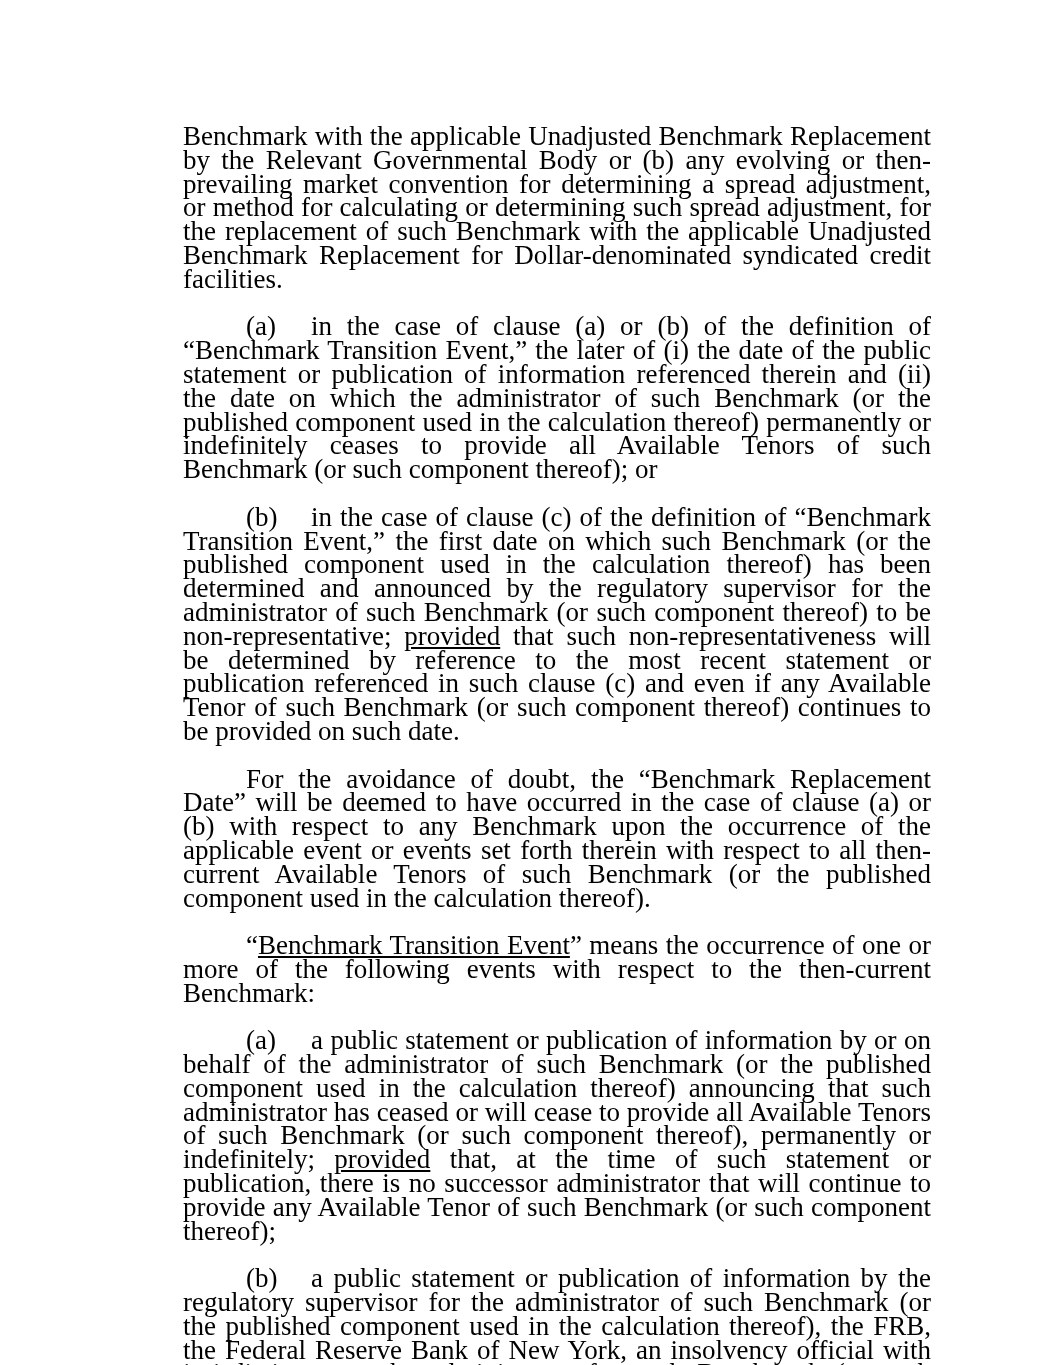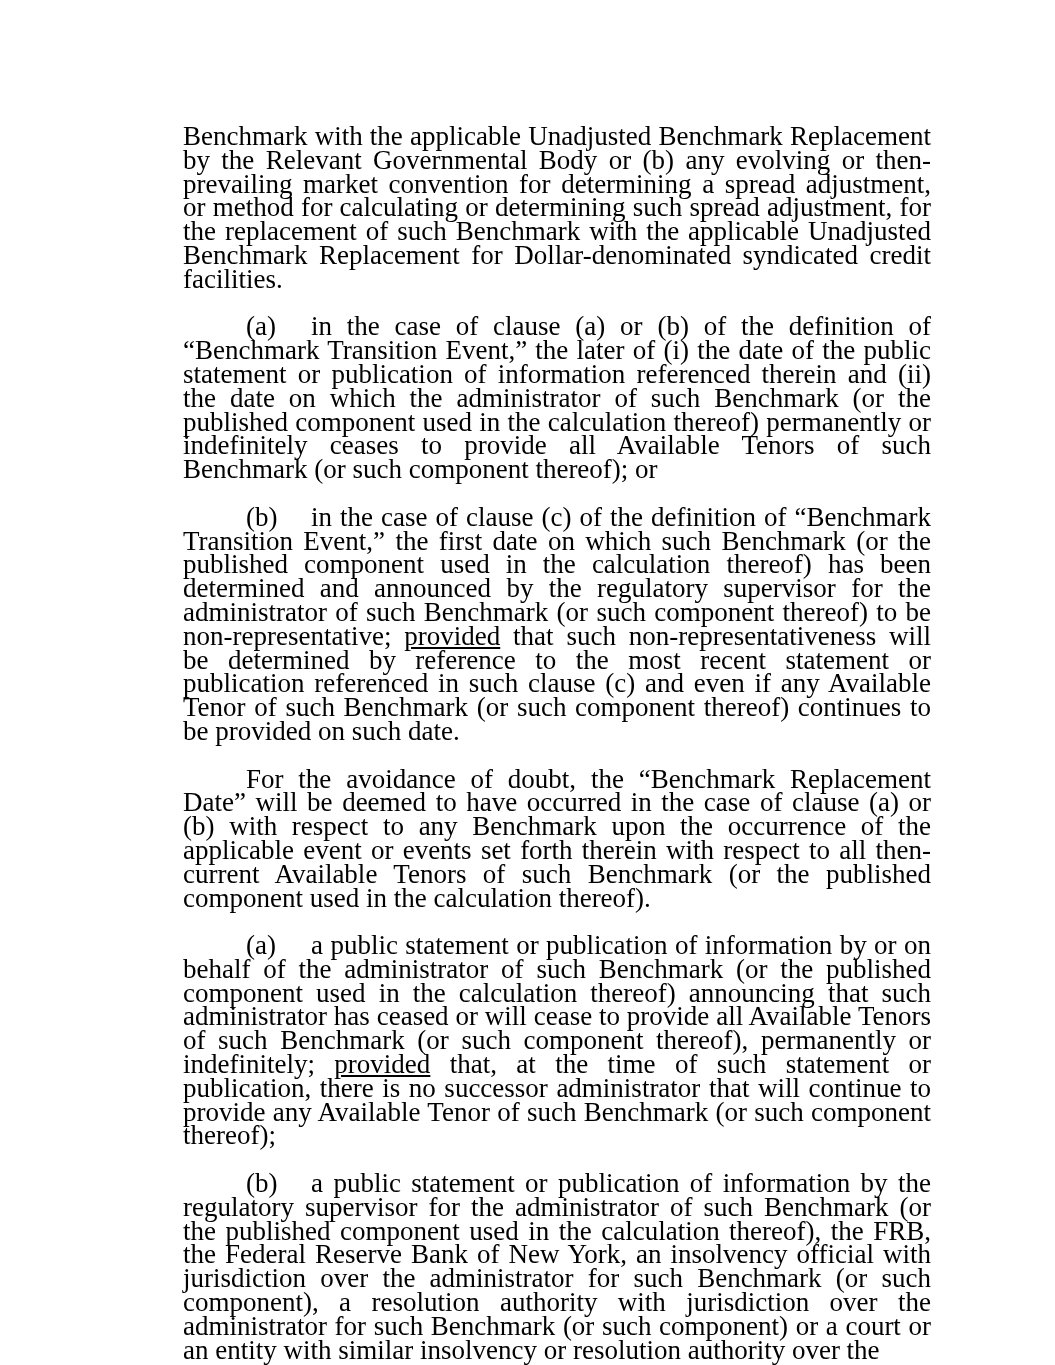"“Benchmark Transition Event” means the" p.para { html: none -> <p><span>“</span><span>Benchmark Transition Event</span><span>” means the occurrence of one or more of the following events with respect to the then-current Benchmark:</span></p> }
